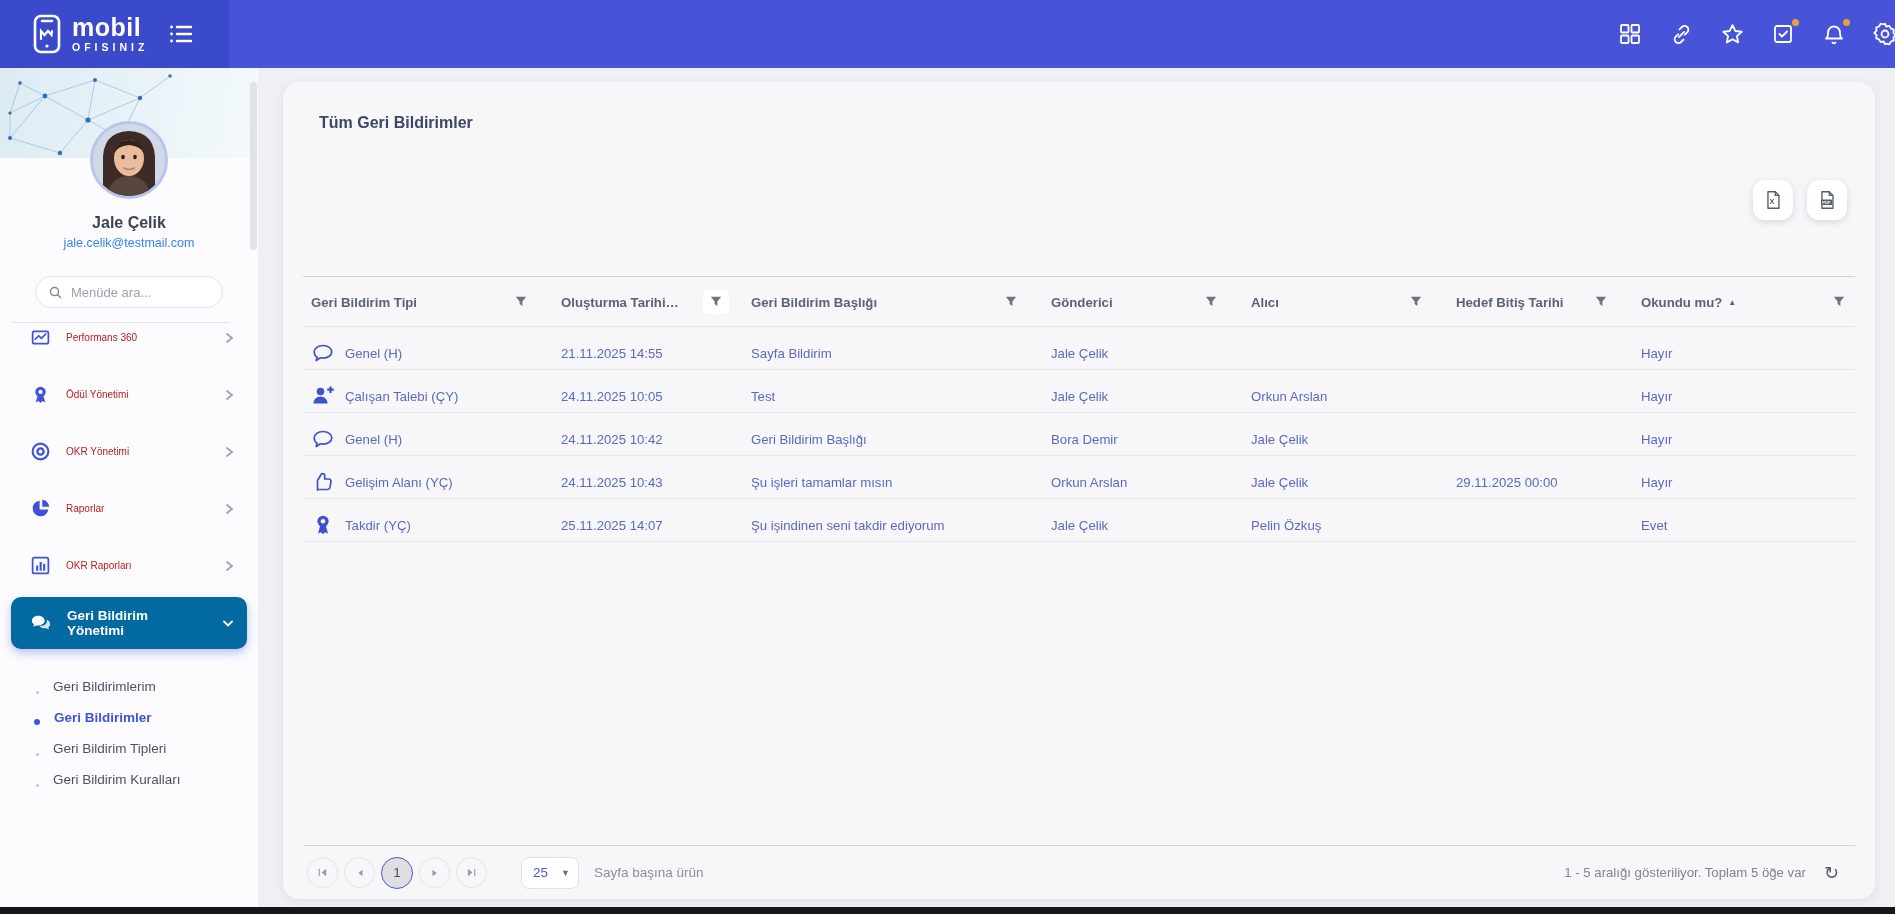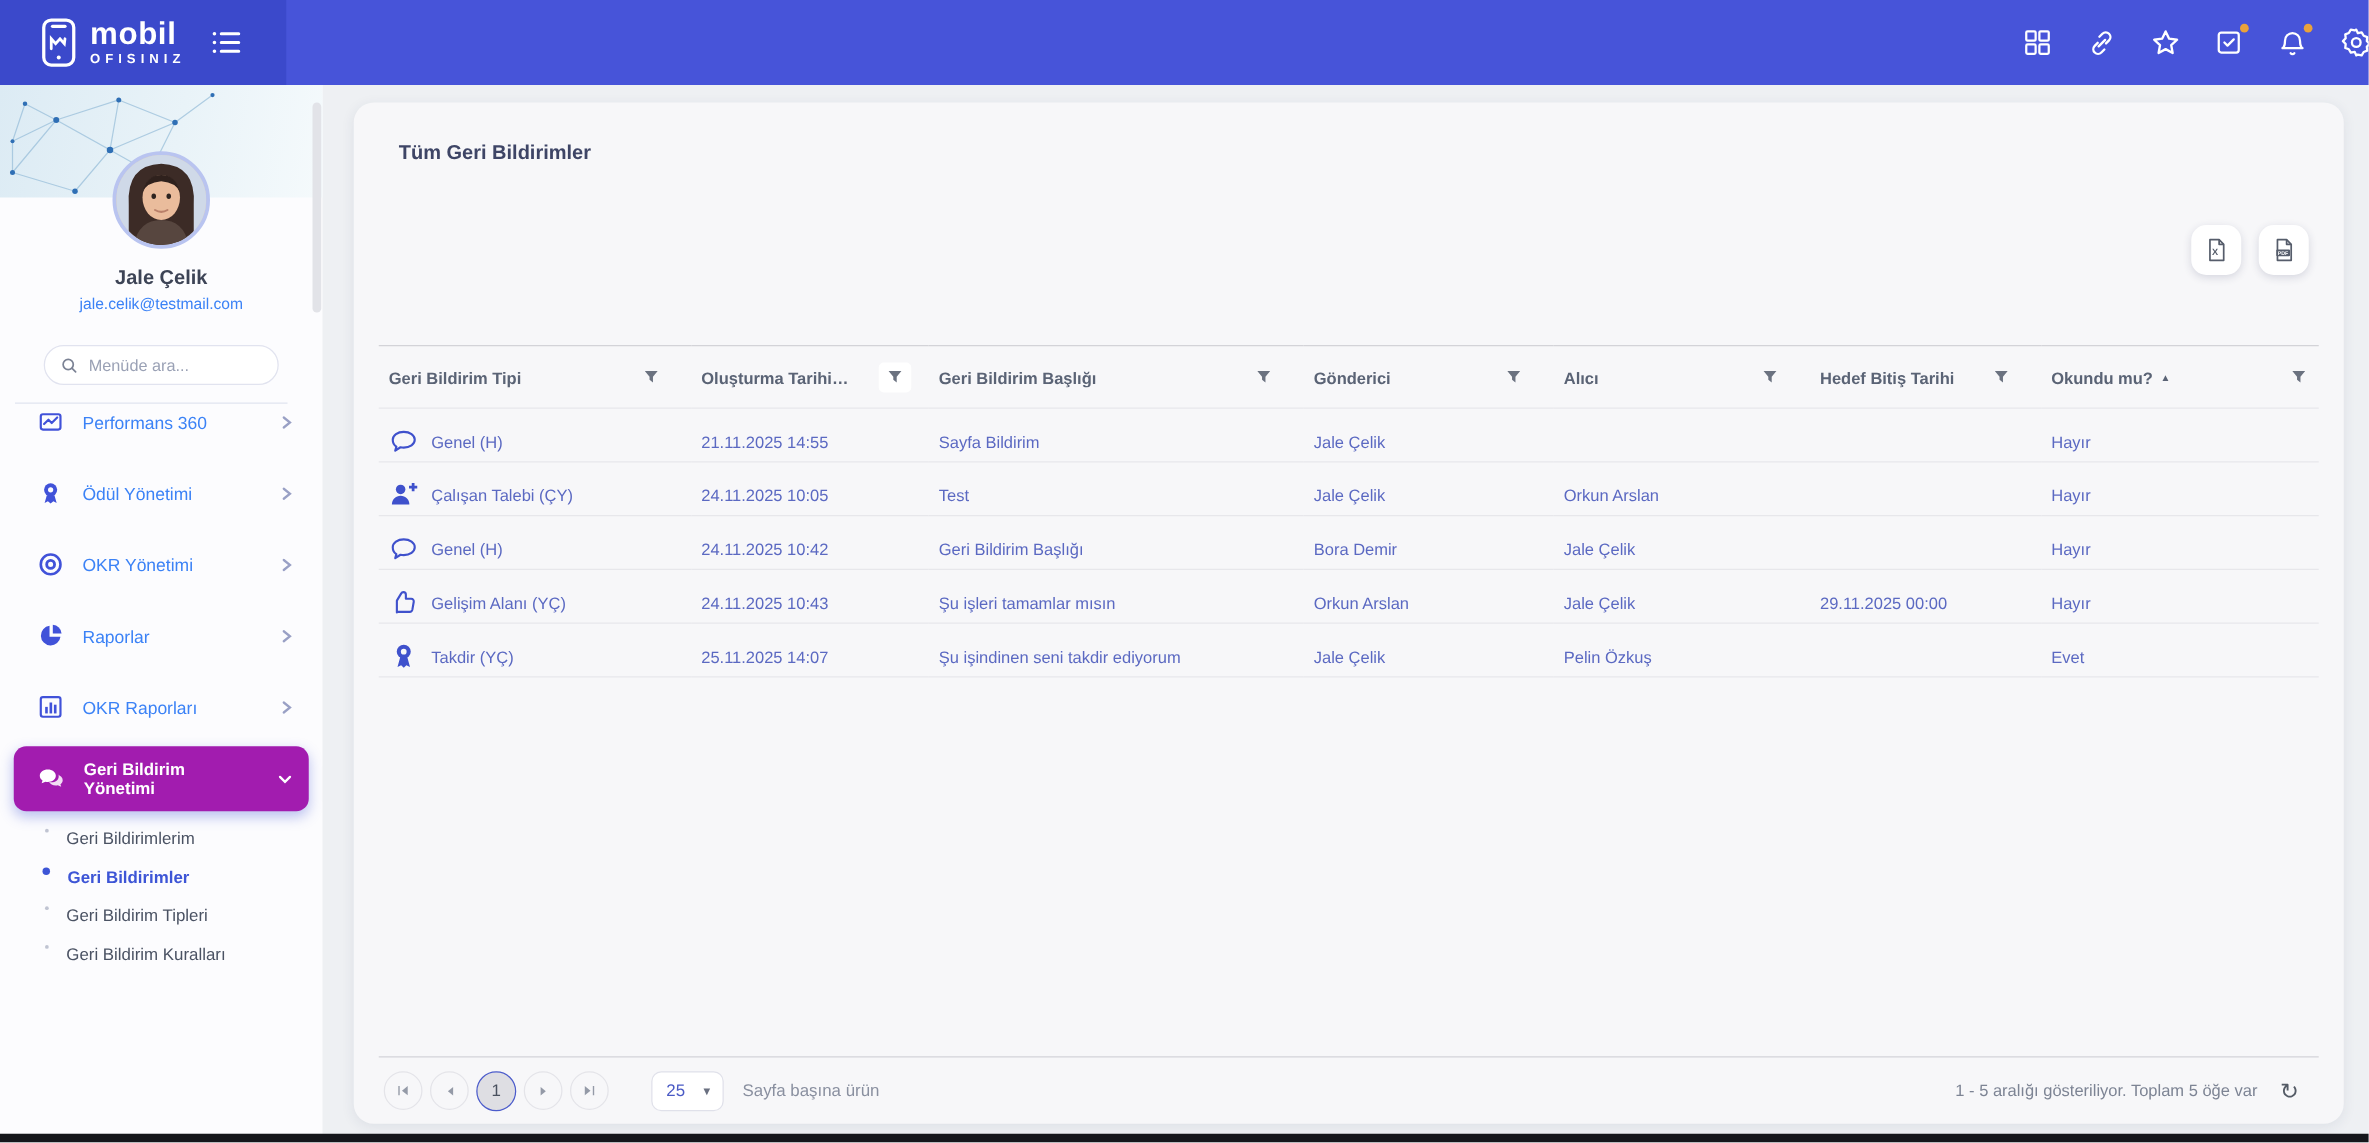"Performans 360" .menu-label { color: #3b82f6 -> #b91c1c; font-size: 14px -> 10px }
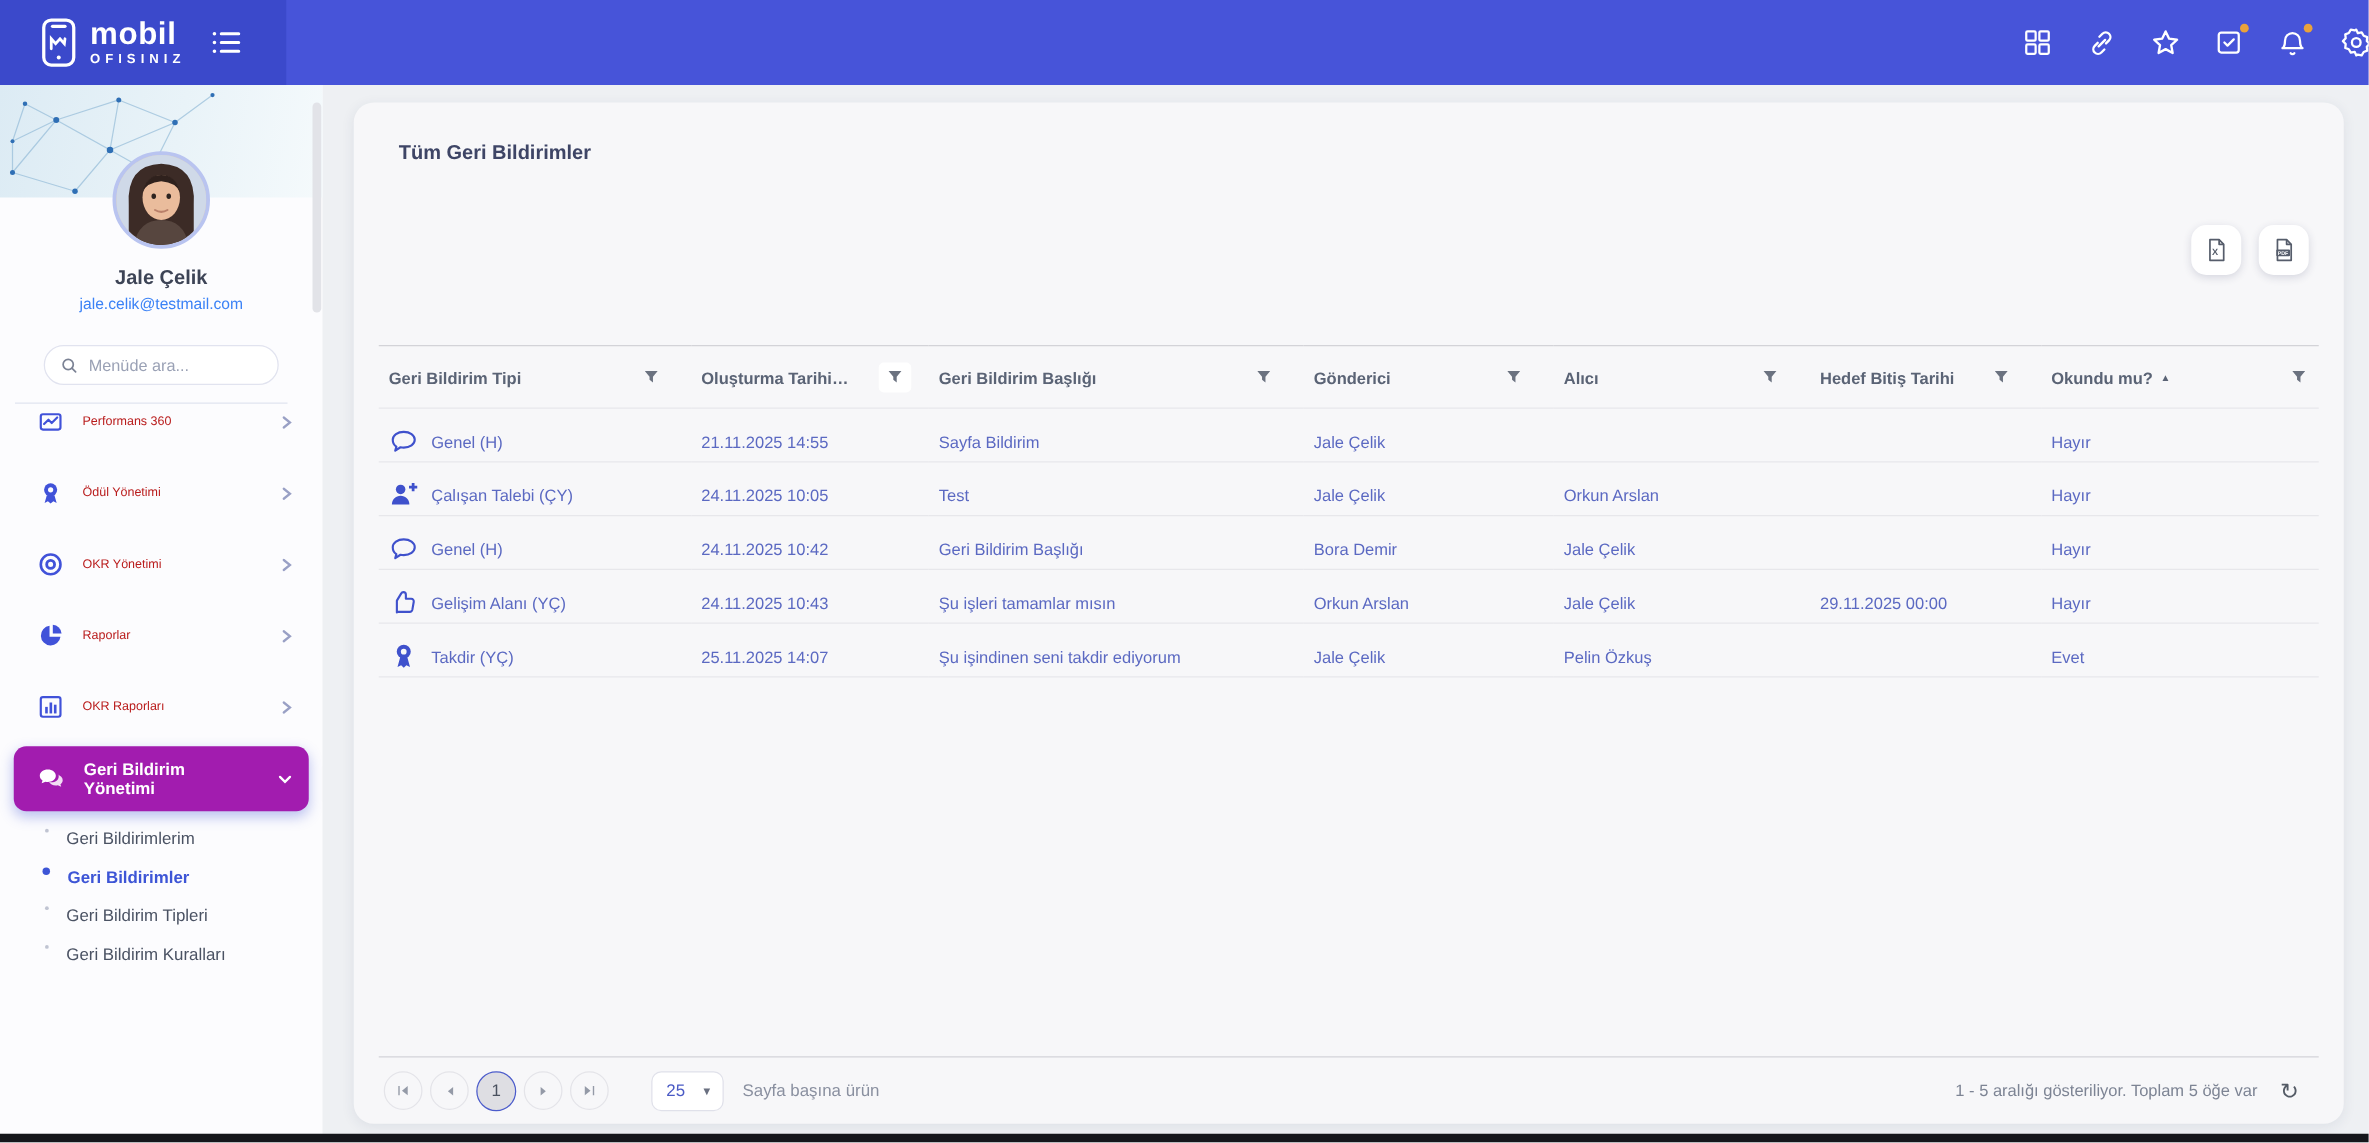"Geri Bildirim Yönetimi" .menu-item.active-btn { background: #a21caf -> #0369a1 }
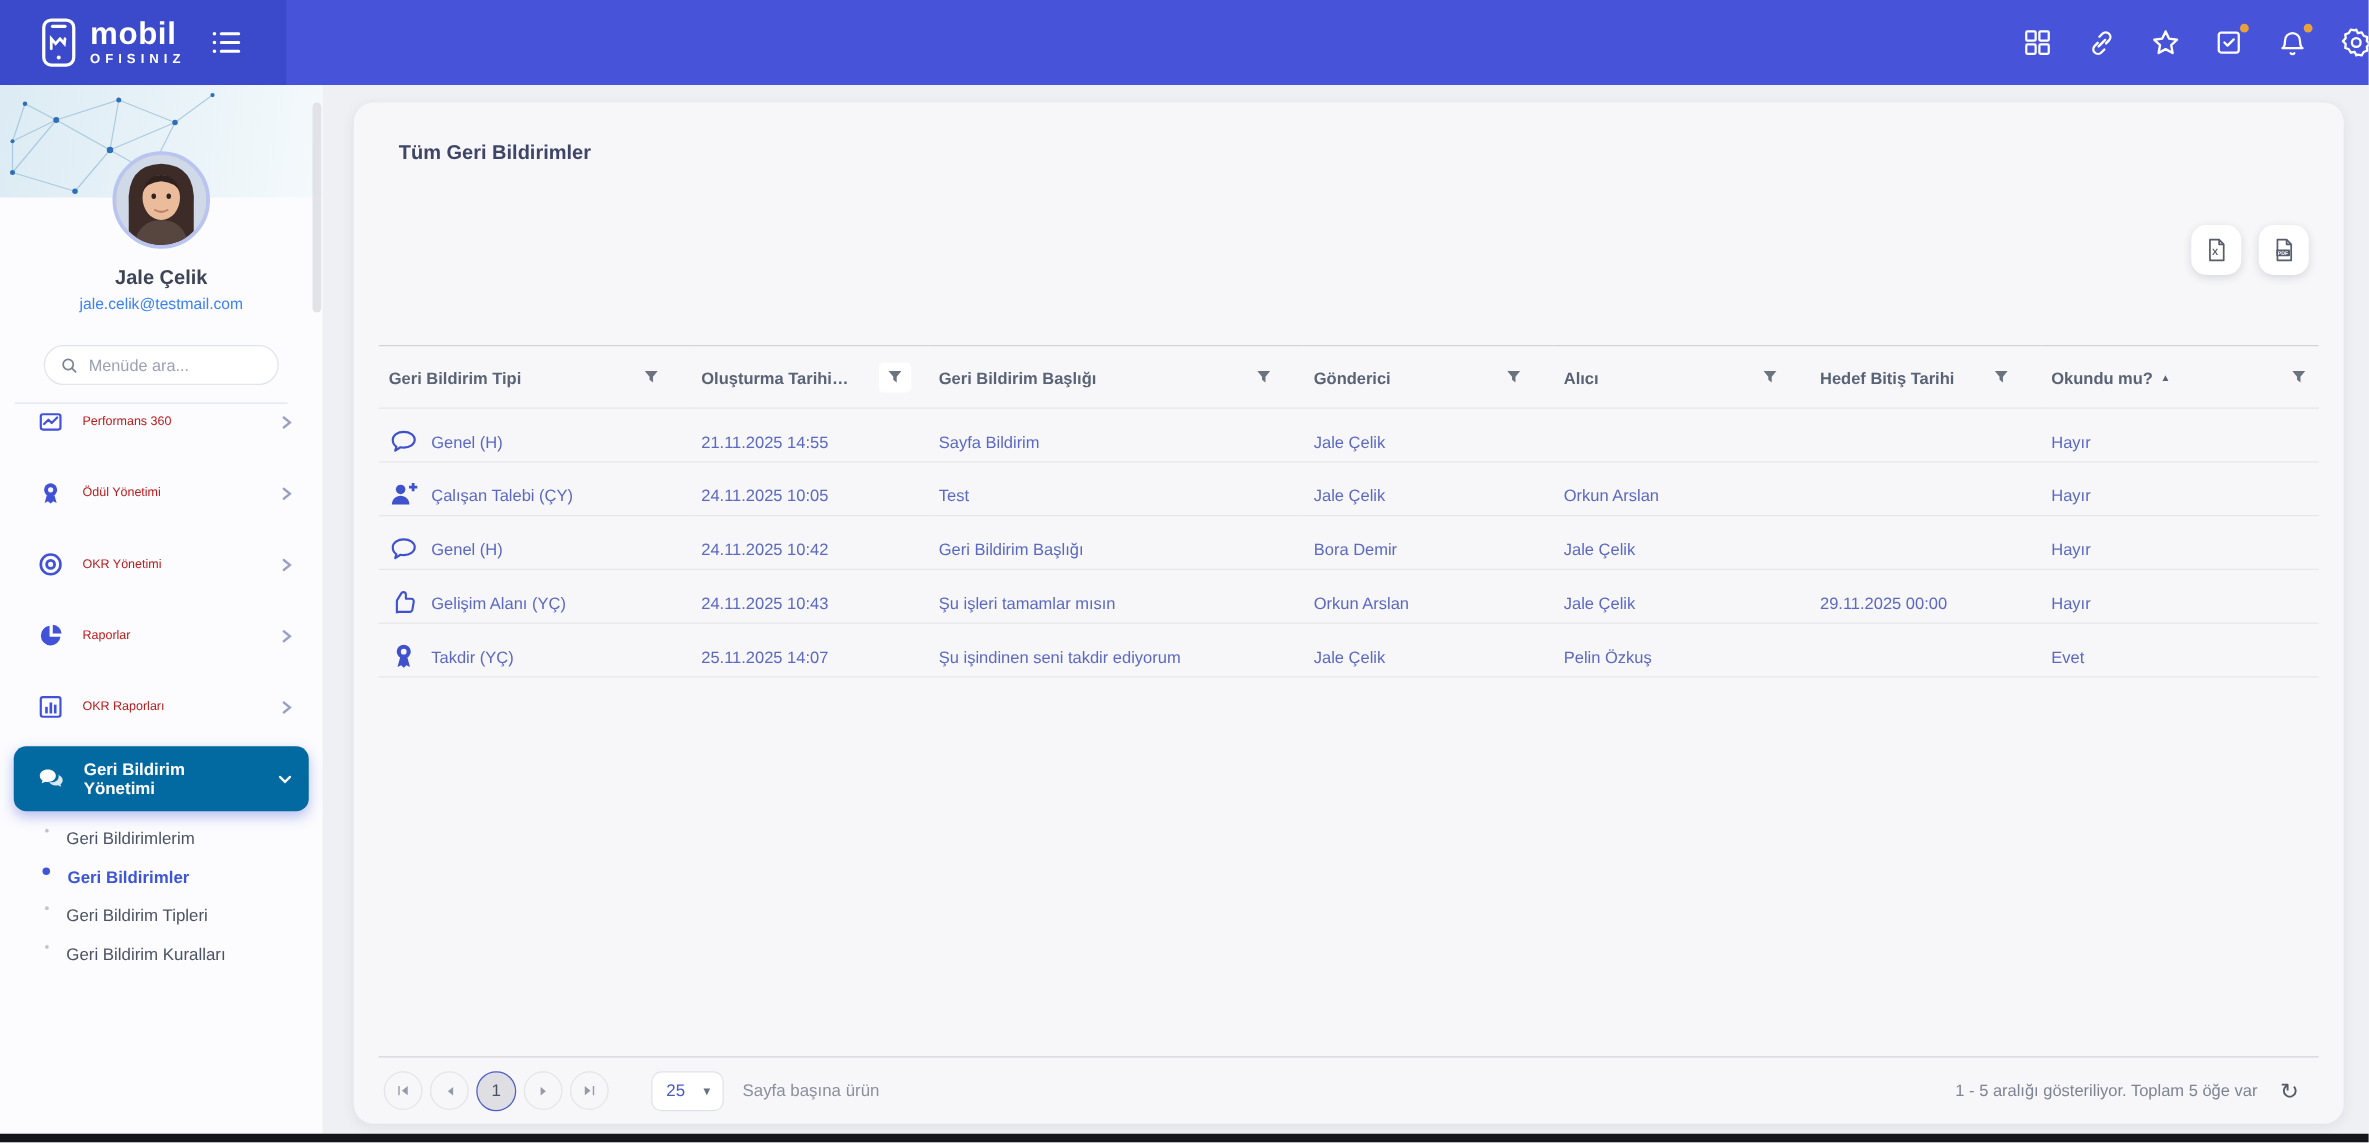"Geri Bildirimlerim" .submenu-item { align-items: flex-start -> flex-end }
